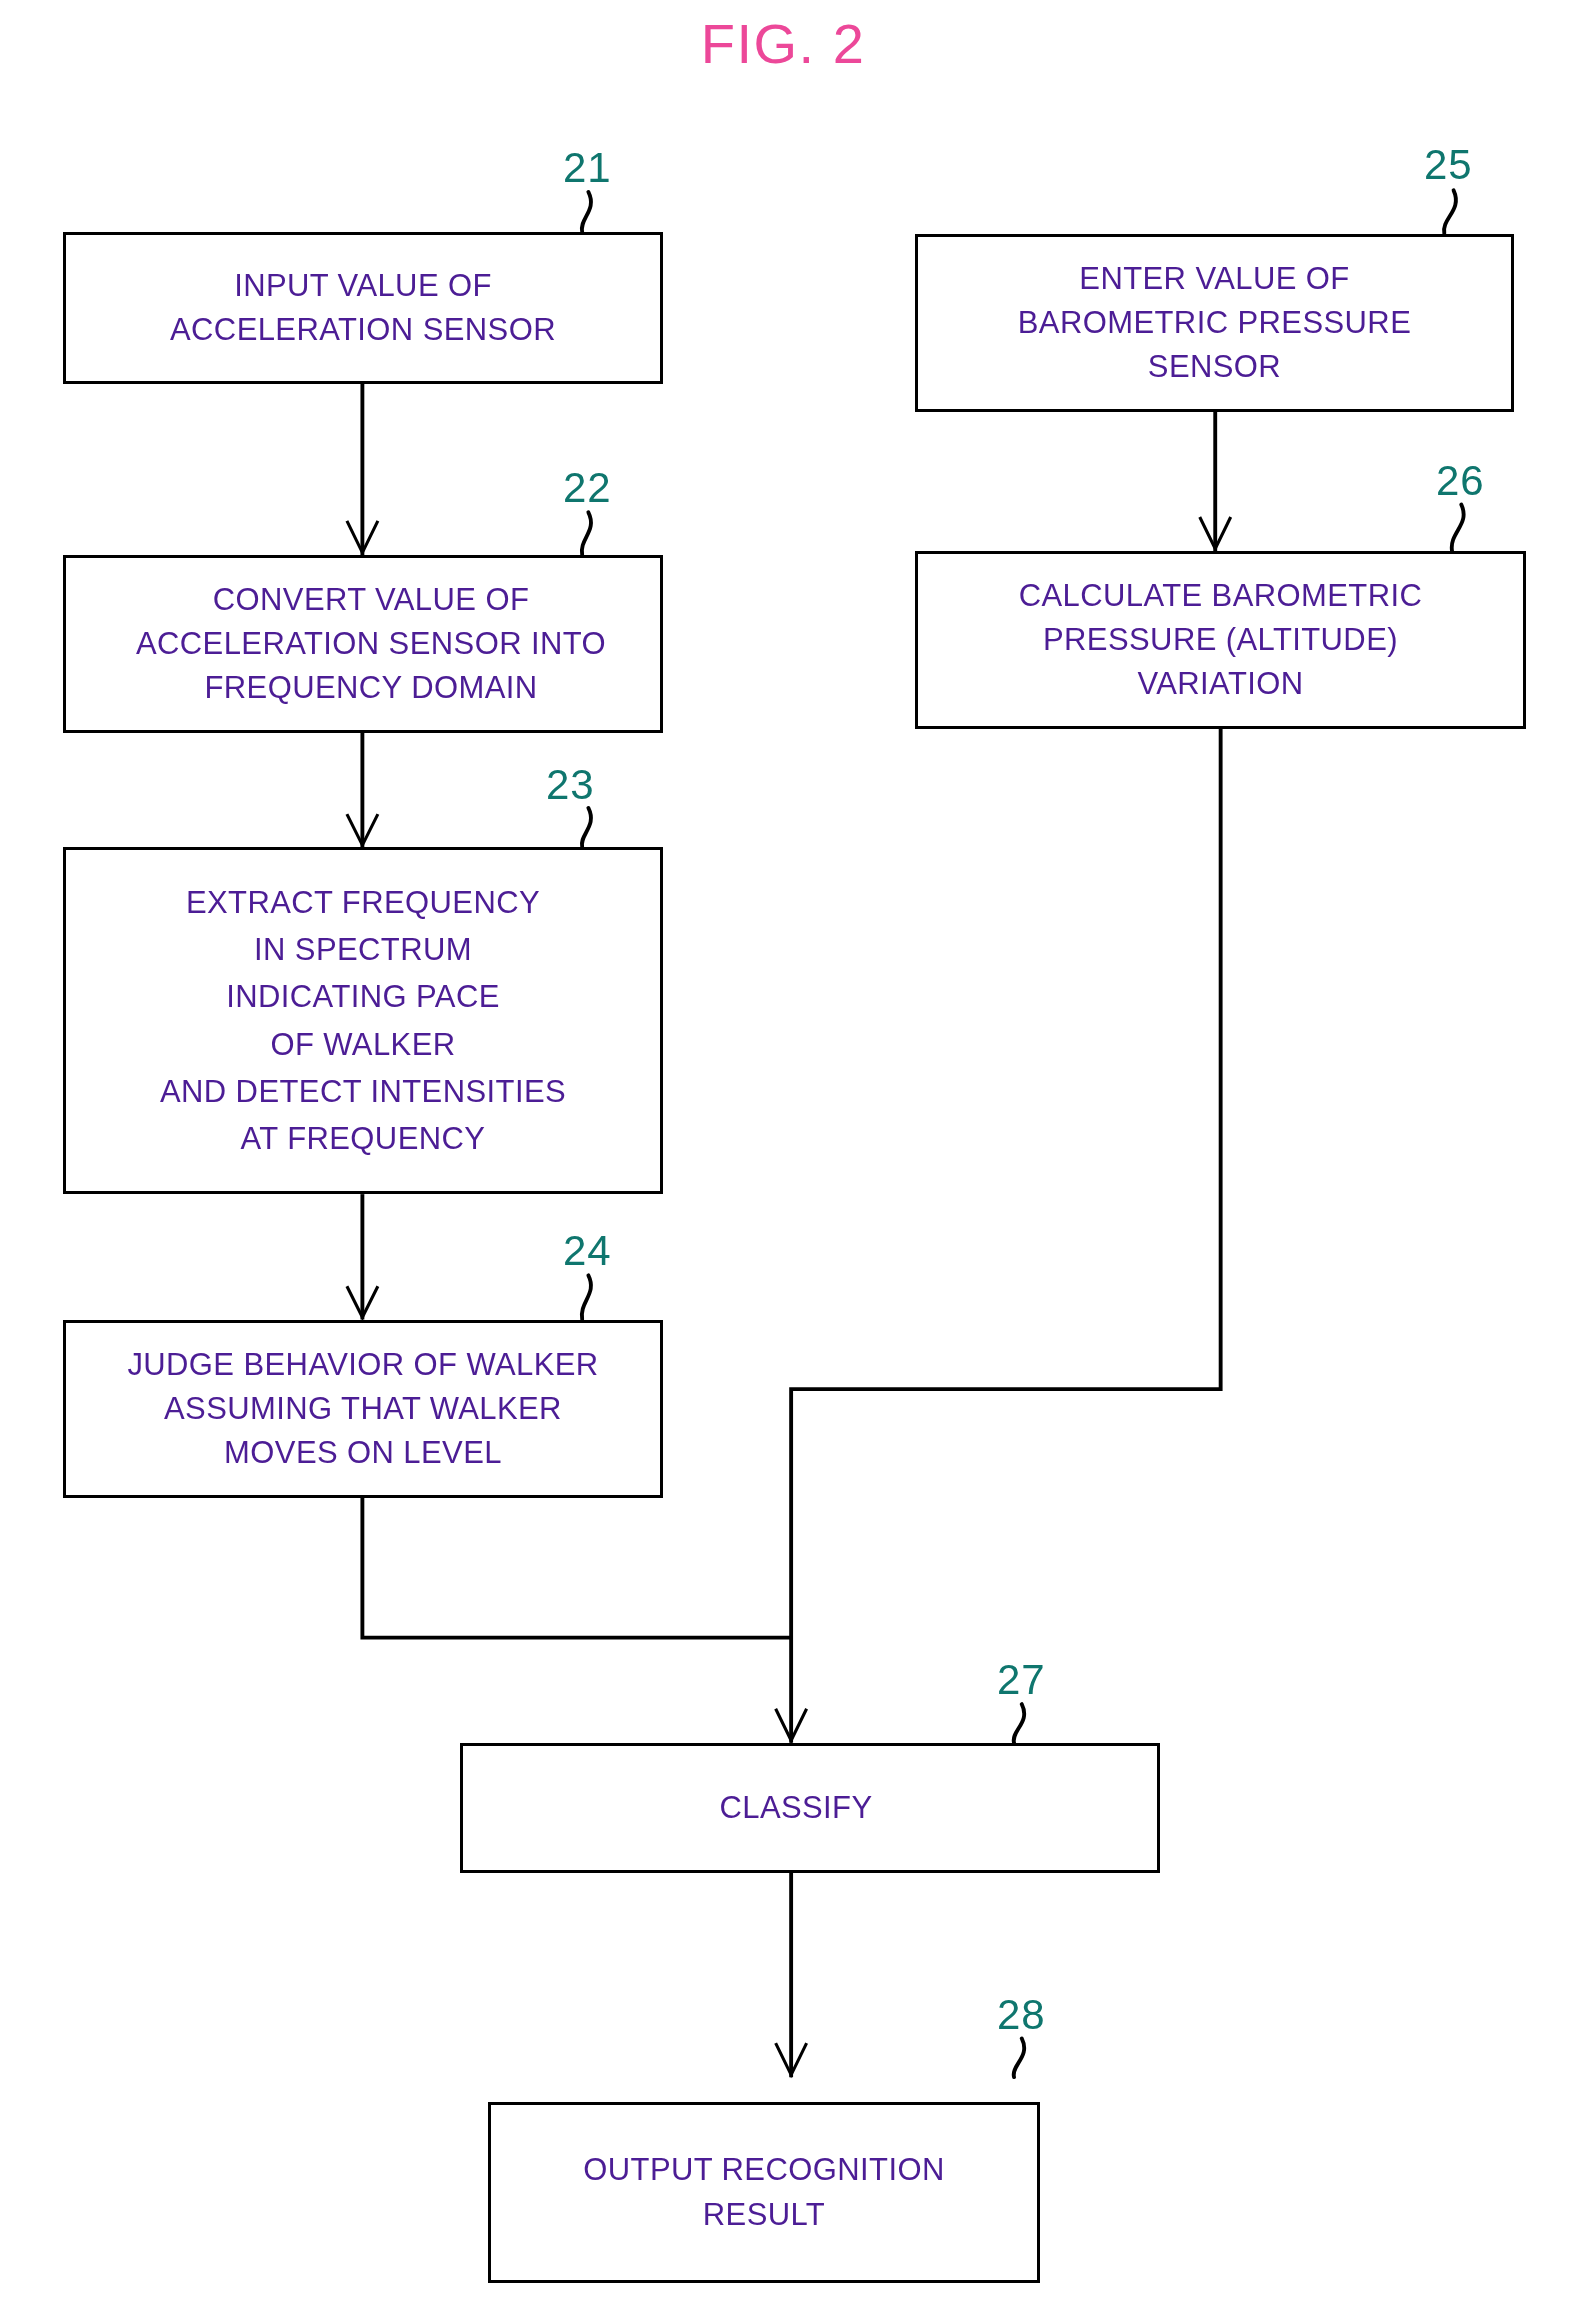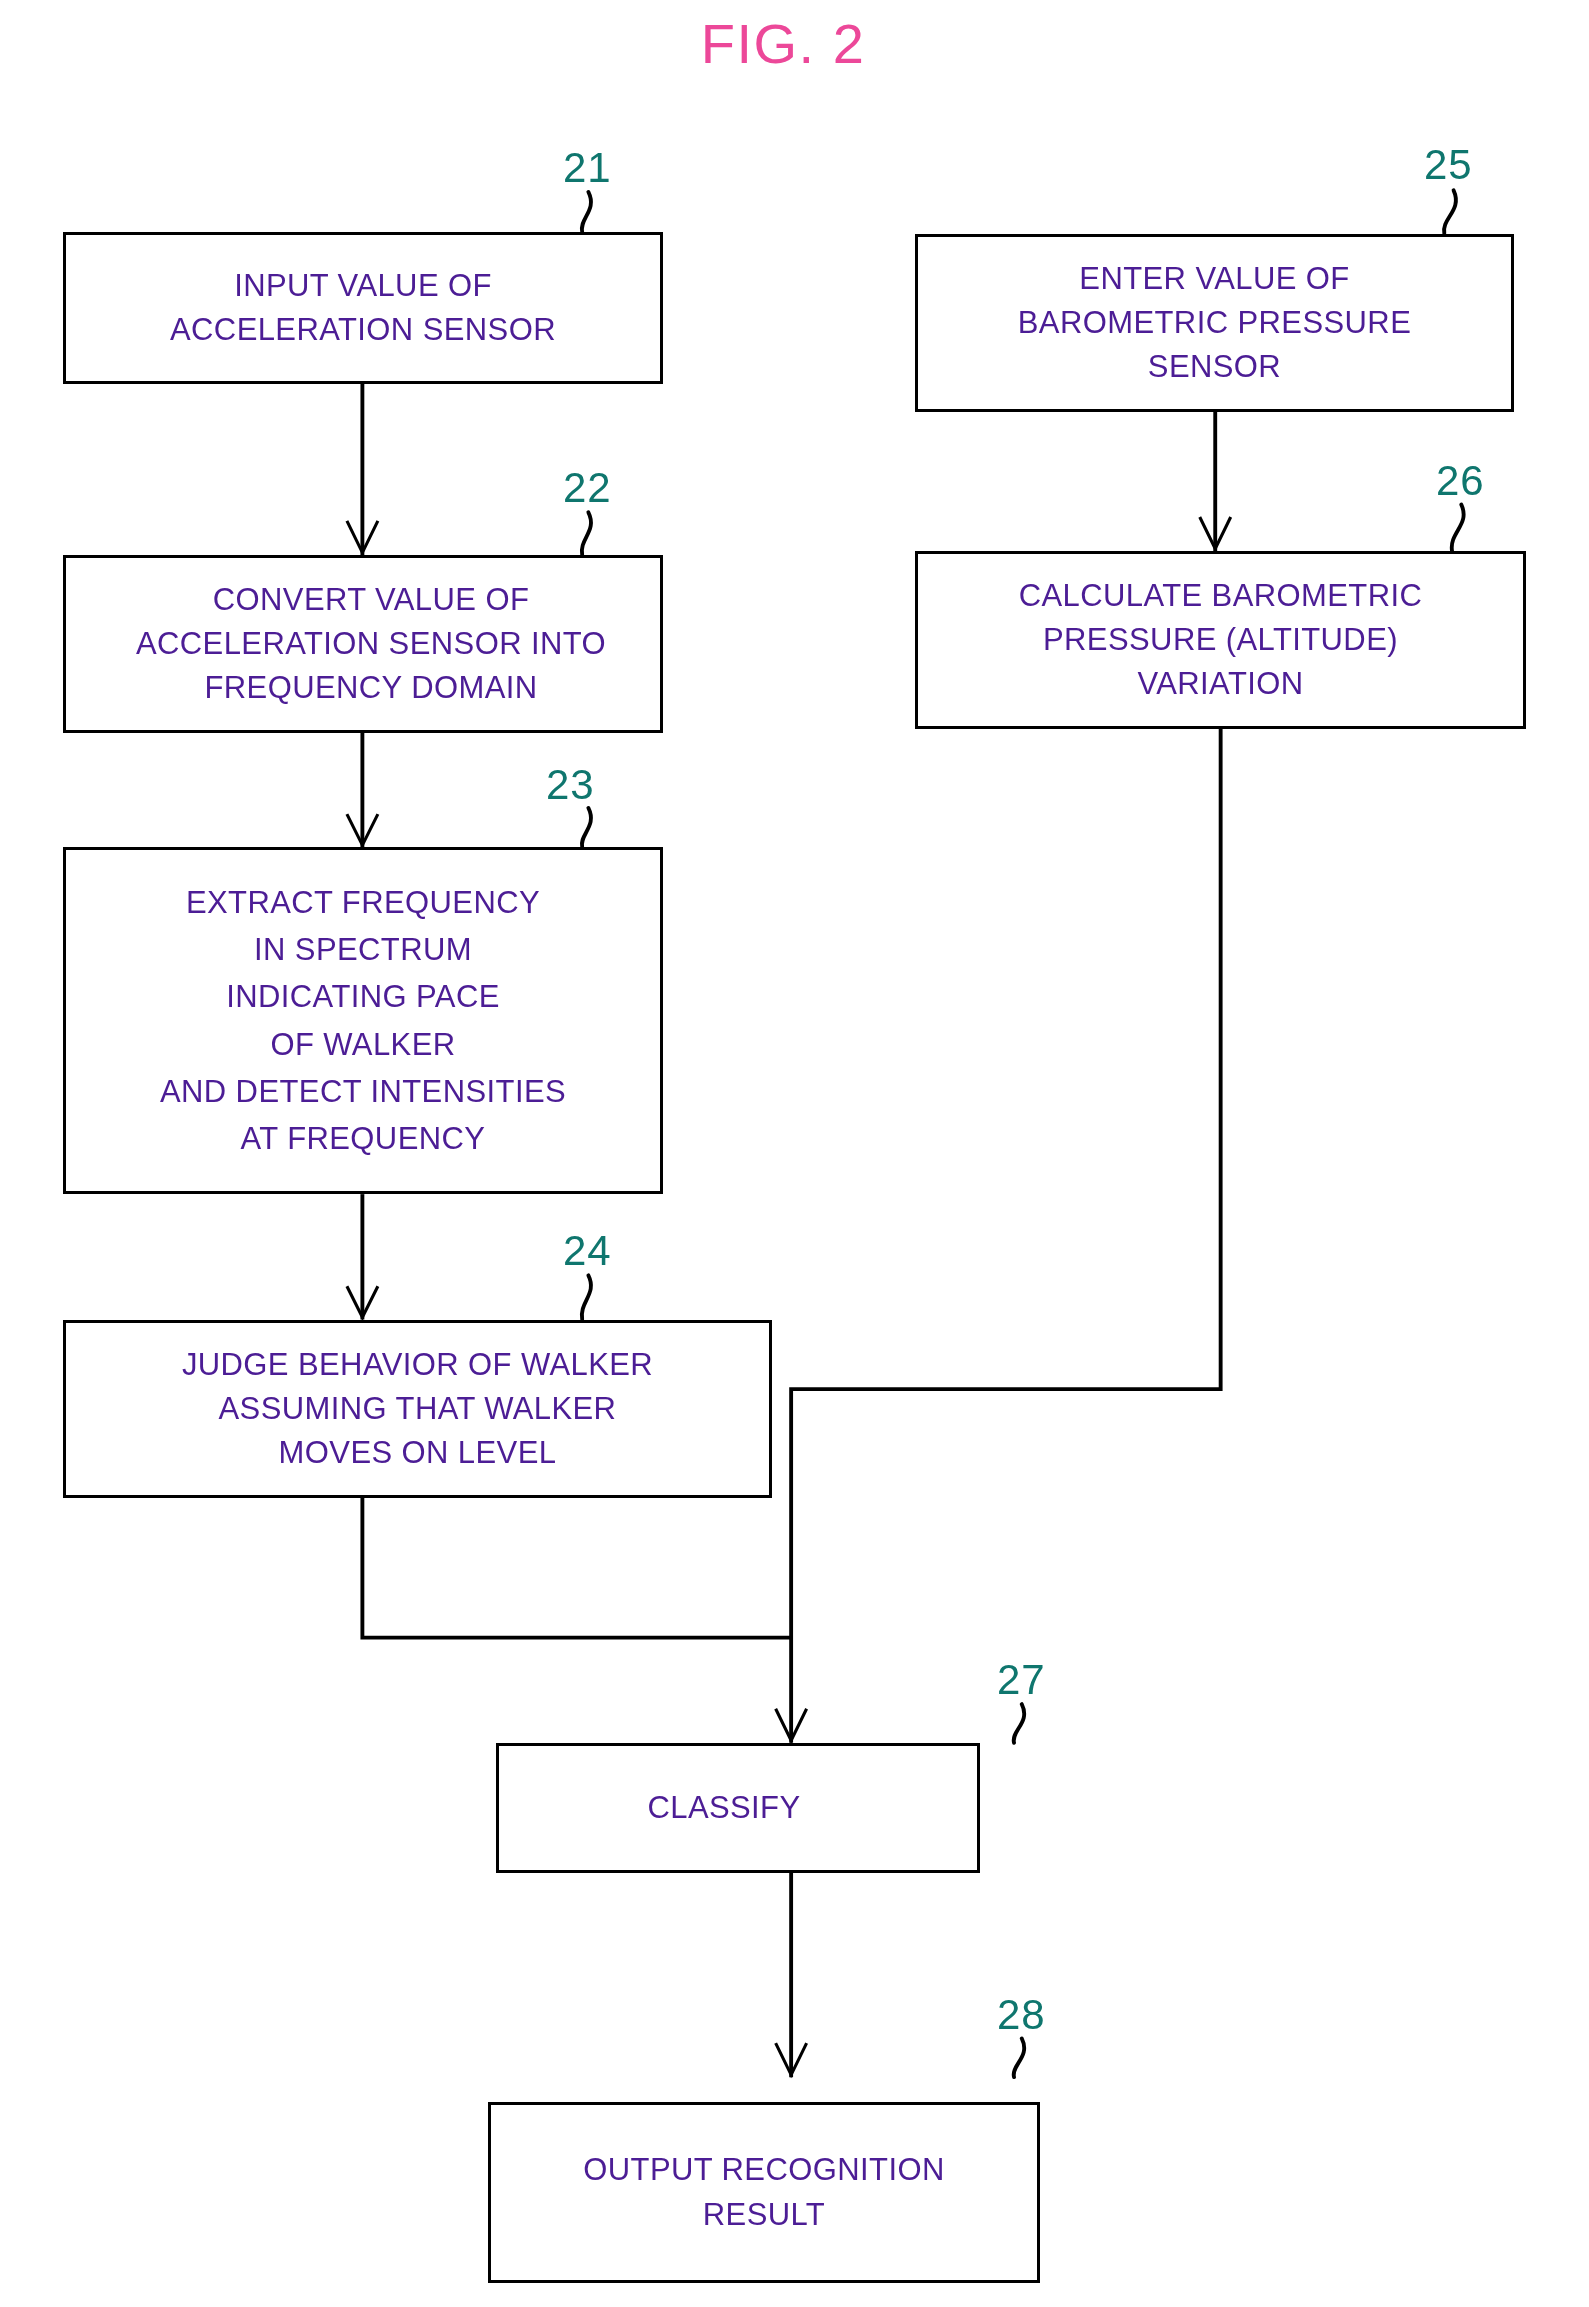"JUDGE BEHAVIOR OF WALKER" #node-24 { width: 709px -> 600px }
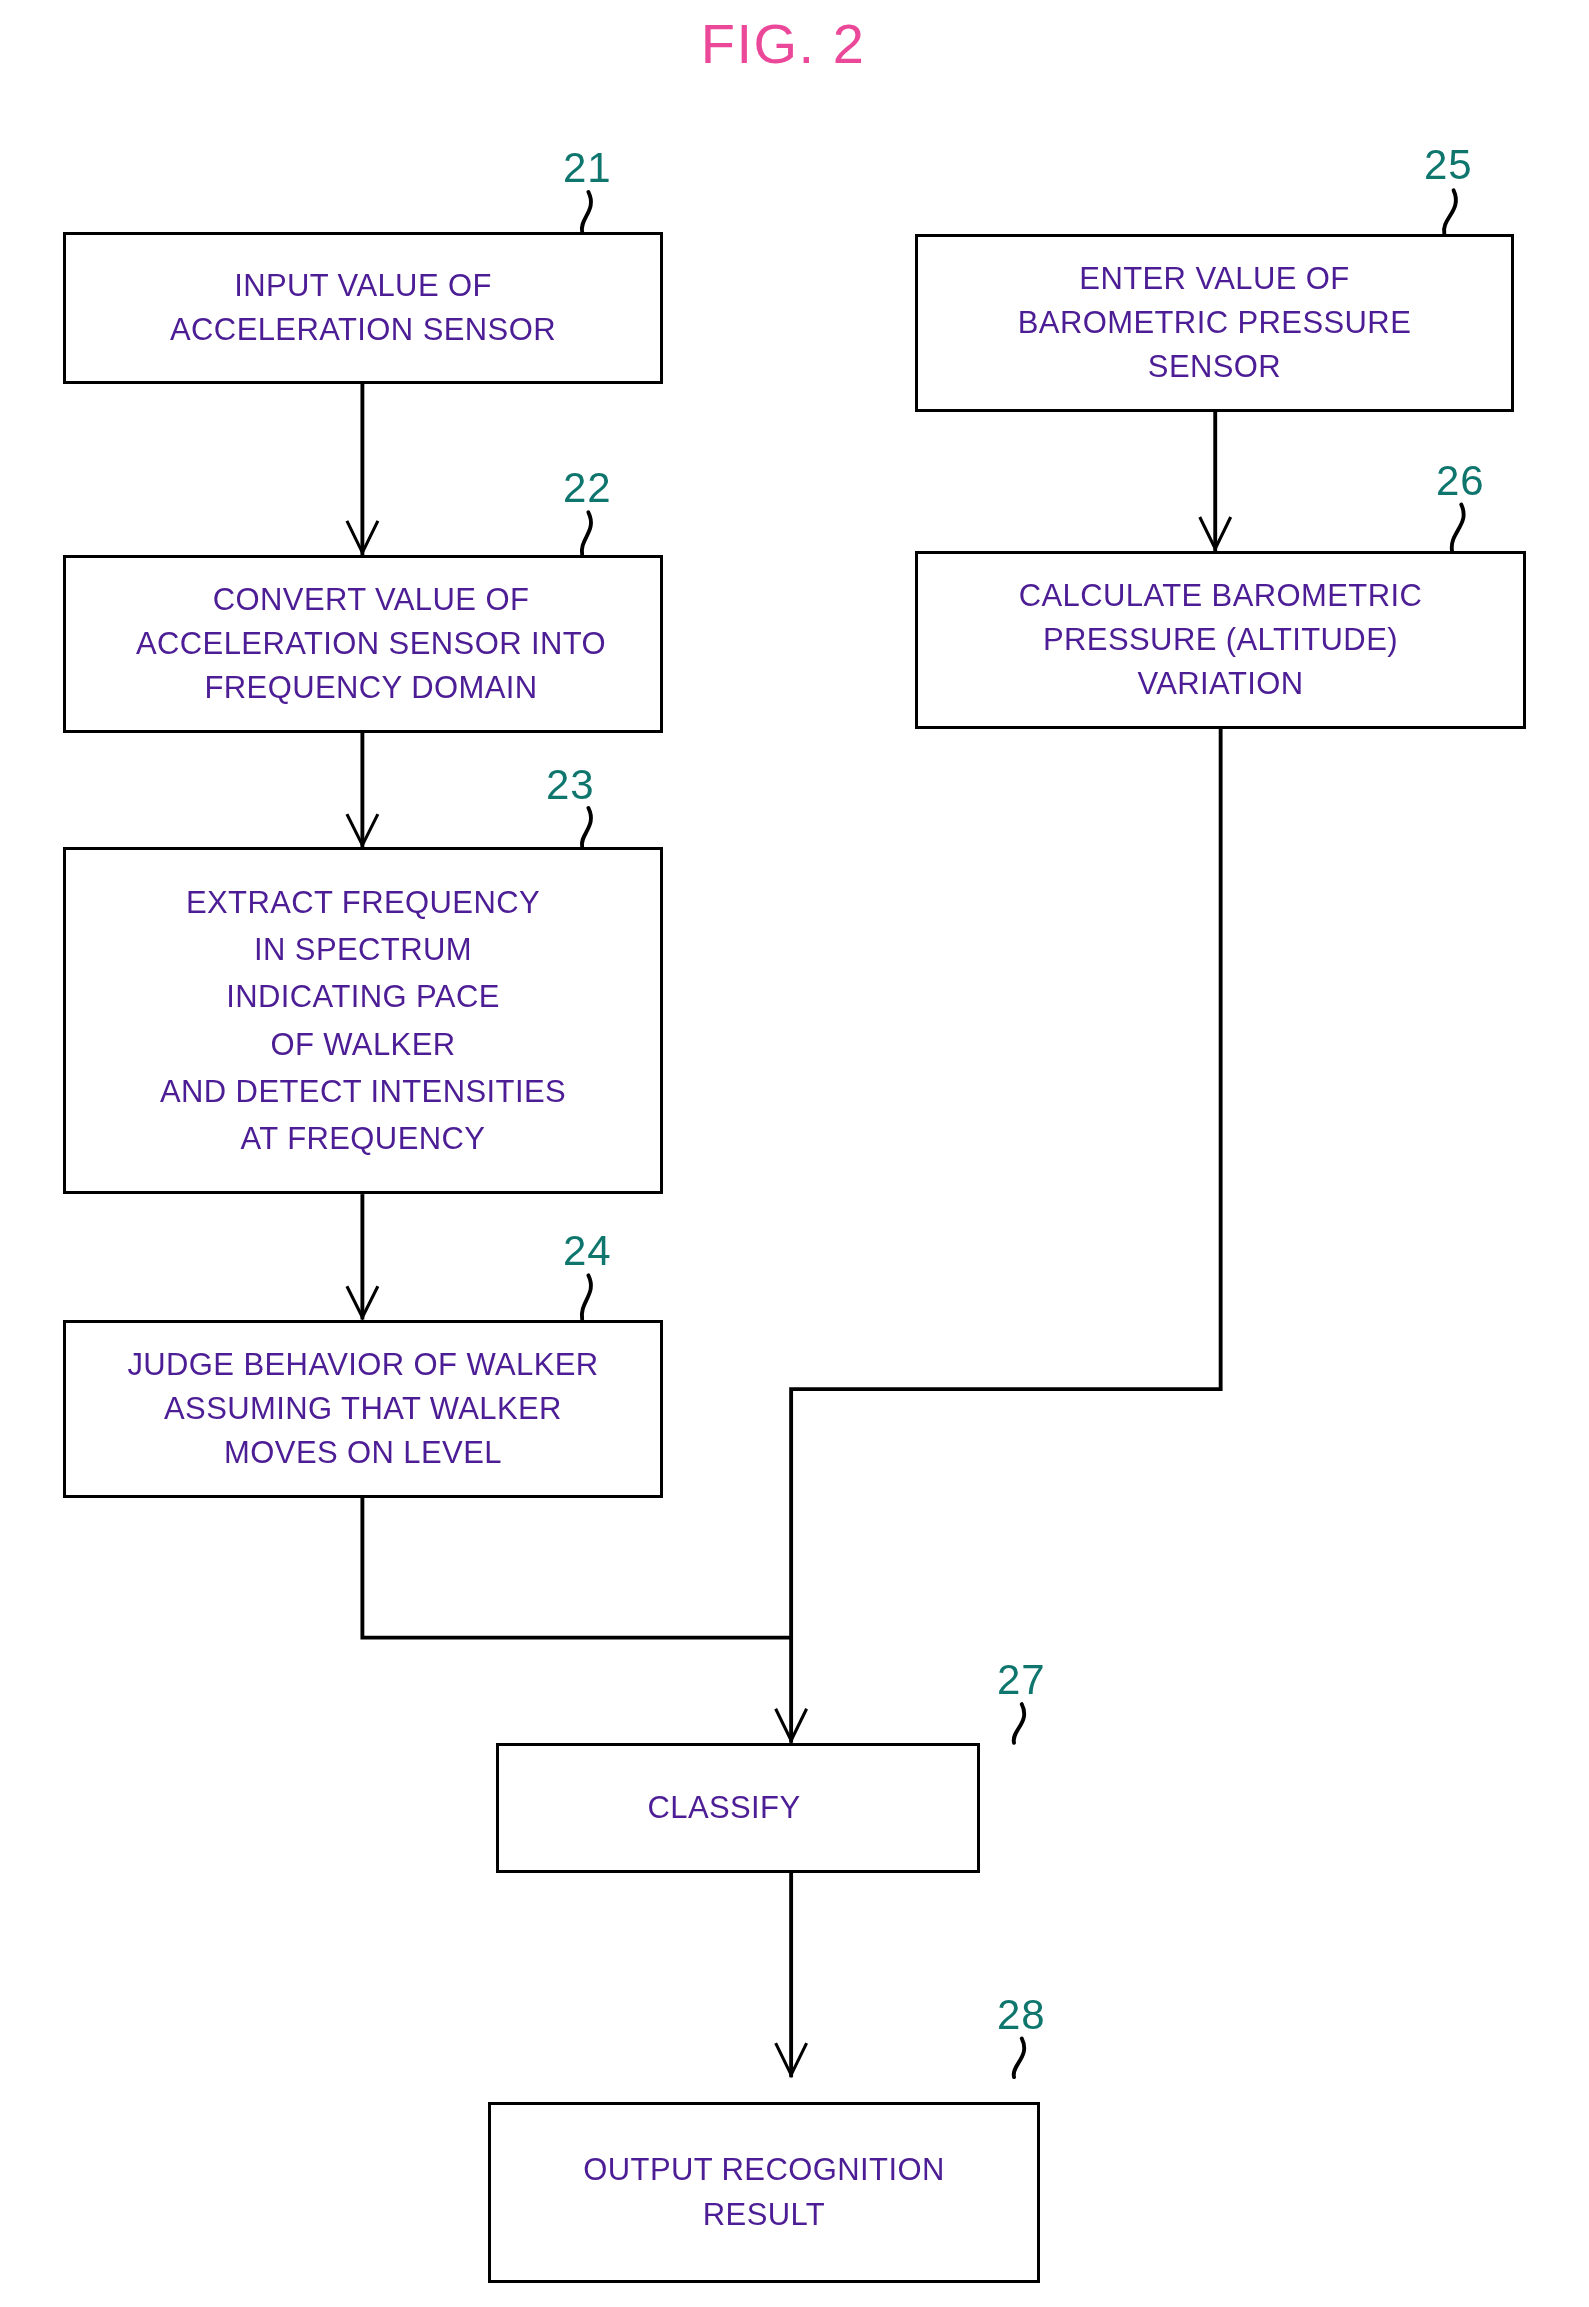"CLASSIFY" #node-27 { left: 496px -> 460px; width: 484px -> 700px }
